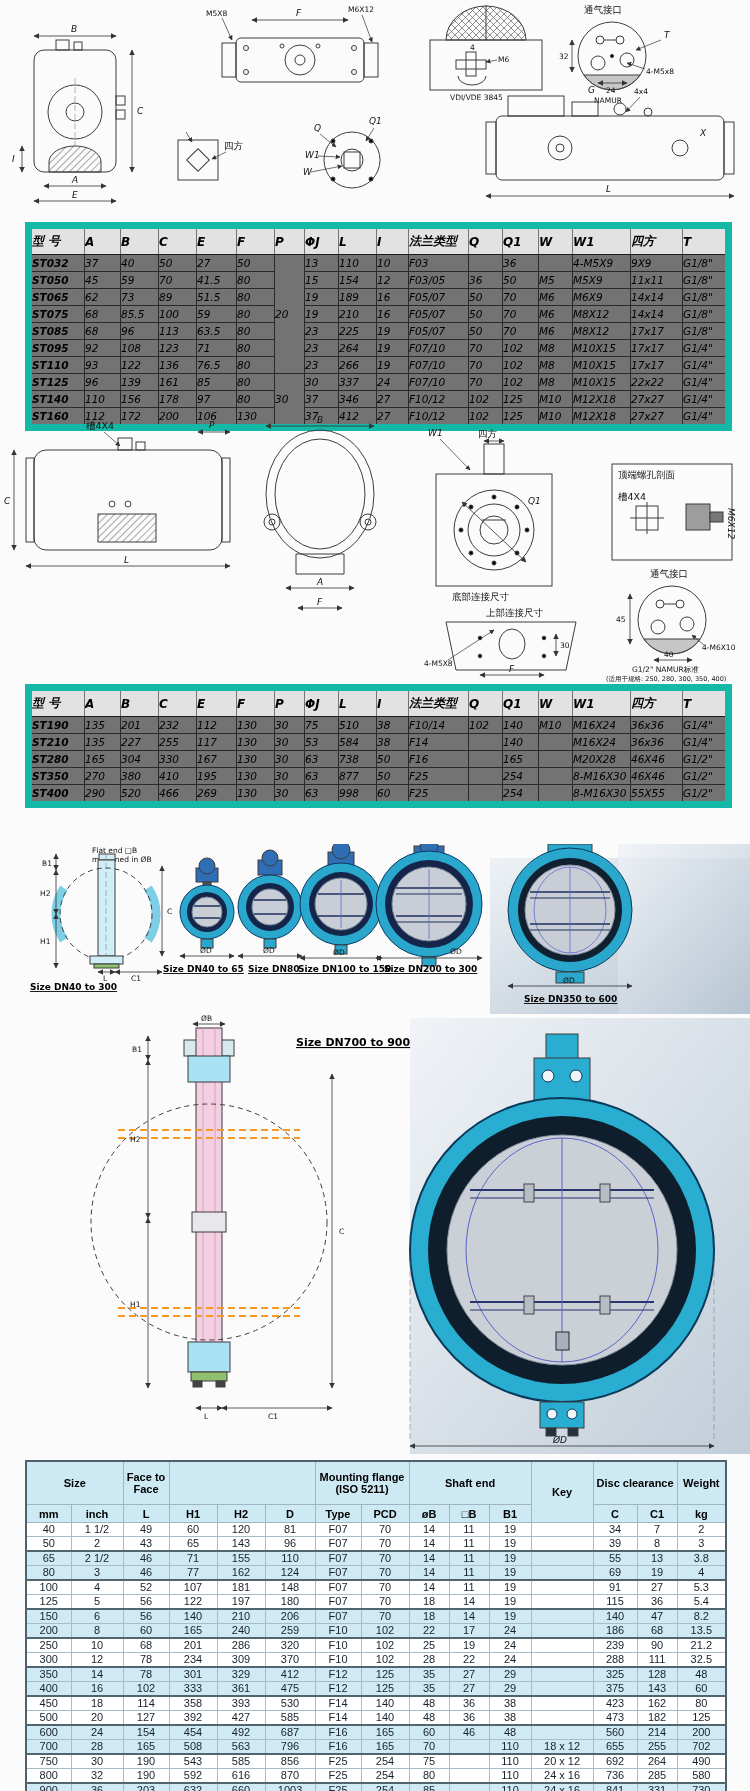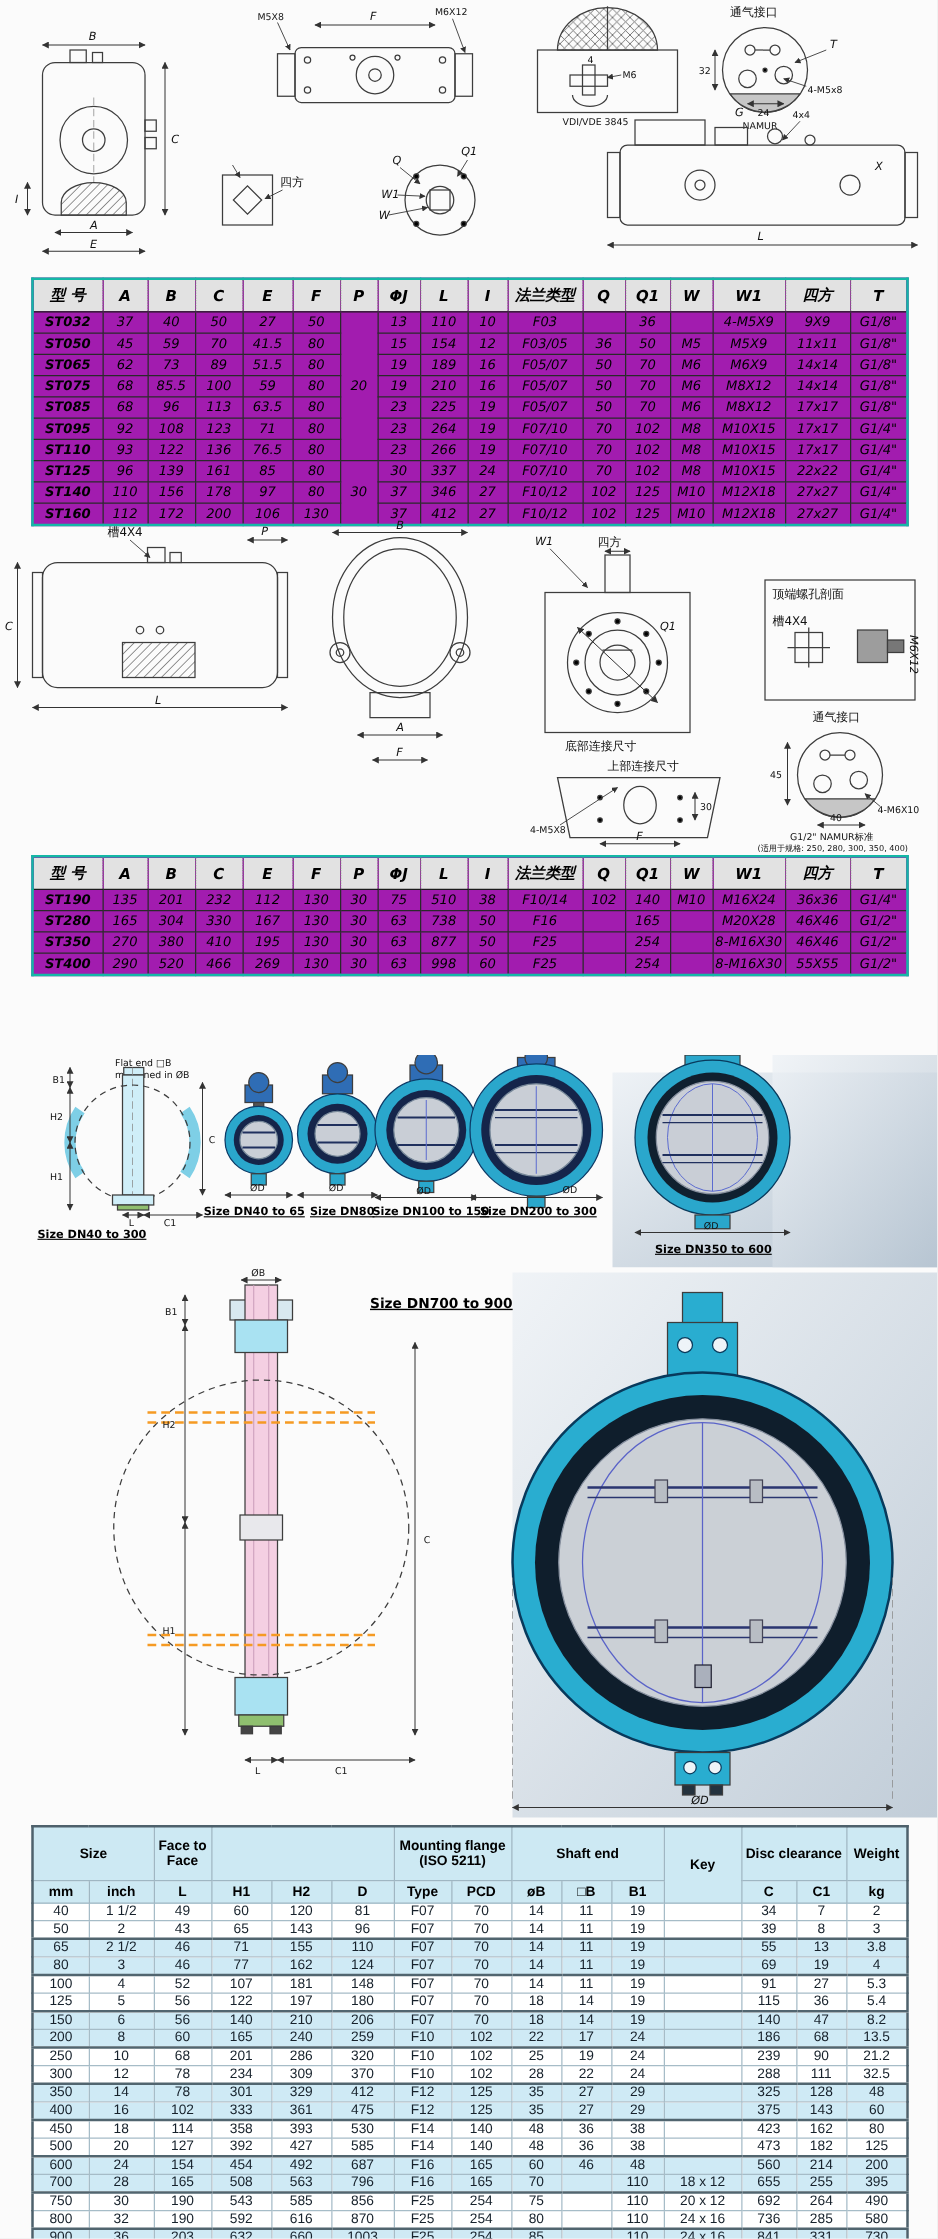"型 号" table.spec { background: #a21caf -> #737373; border: 2px solid #14b8a6 -> 7px solid #14b8a6; text-align: center -> left }
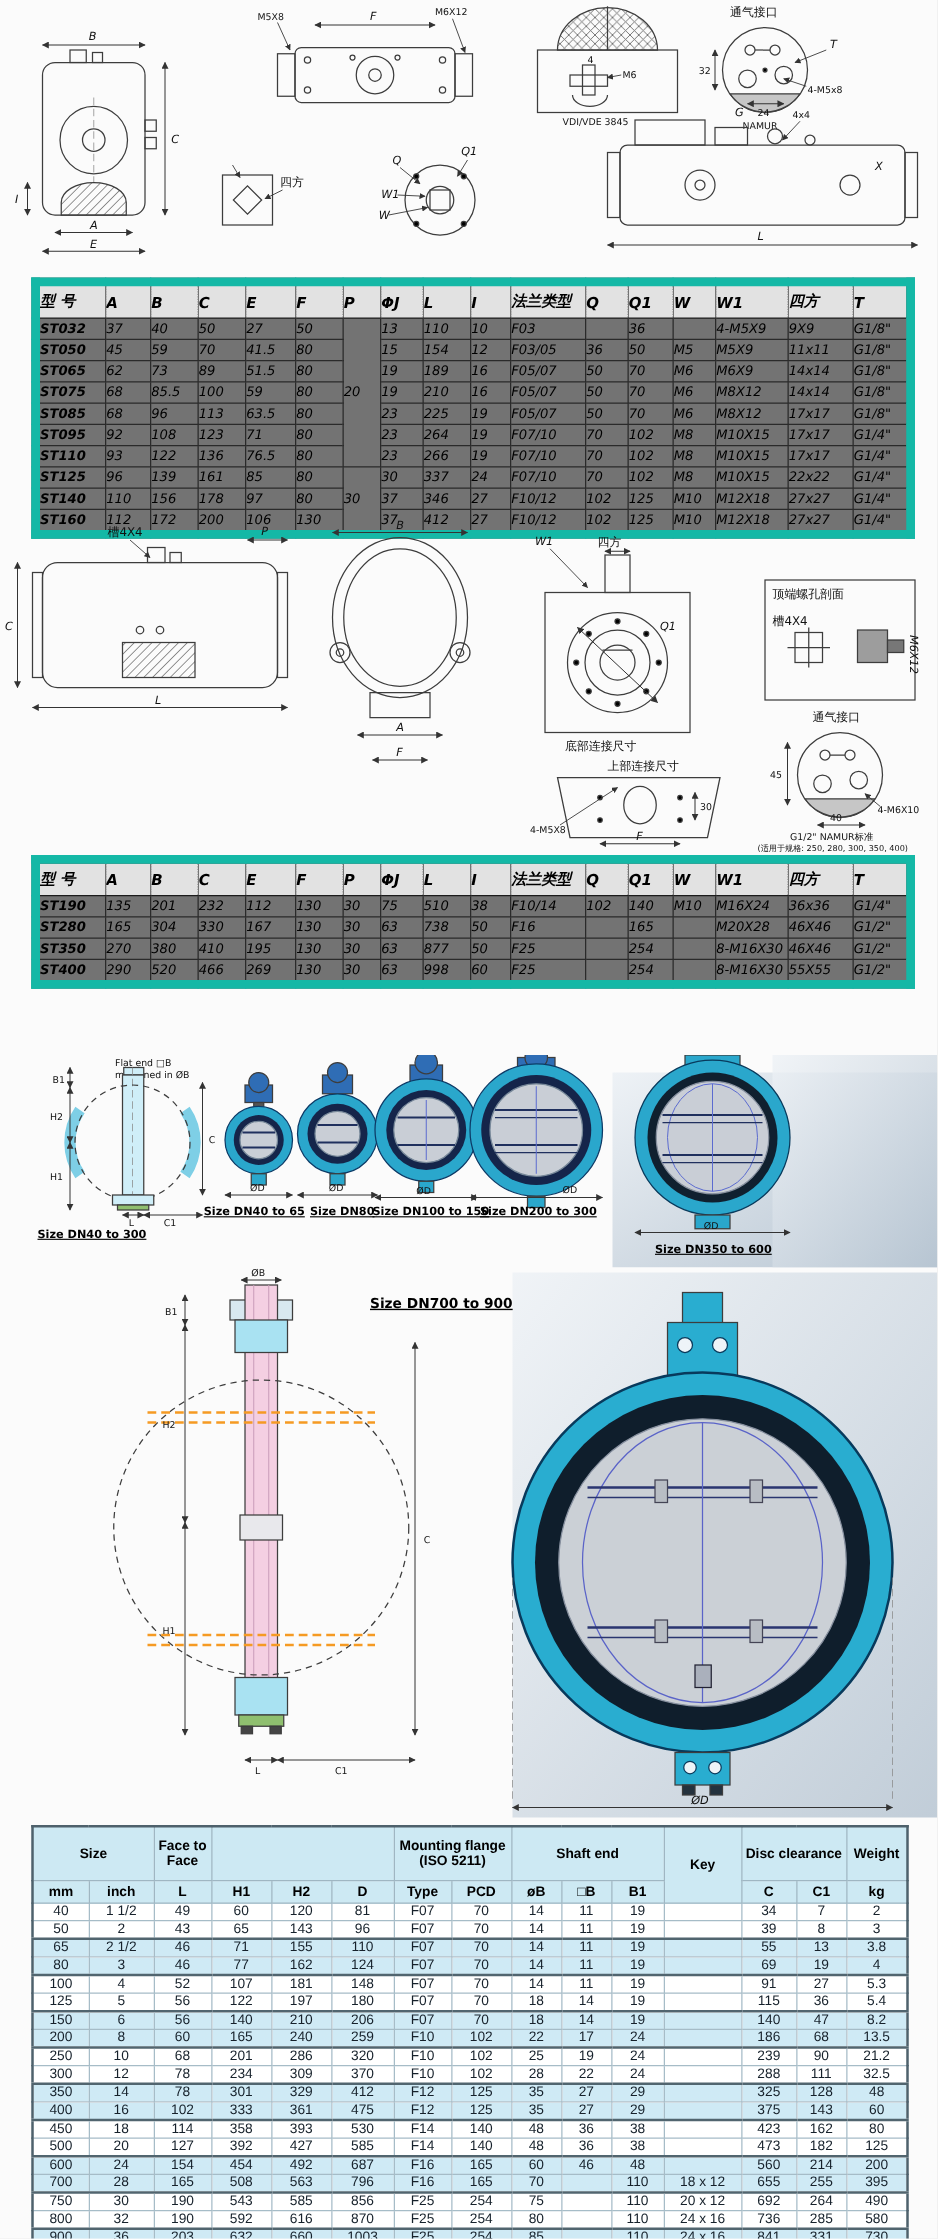"ST210" tr { html: none -> <tr> <td>ST210</td> <td>135</td> <td>227</td> <td>255</td> <td>117</td> <td>130</td> <td>30</td> <td>53</td> <td>584</td> <td>38</td> <td>F14</td> <td></td> <td>140</td> <td></td> <td>M16X24</td> <td>36x36</td> <td>G1/4"</td> </tr> }
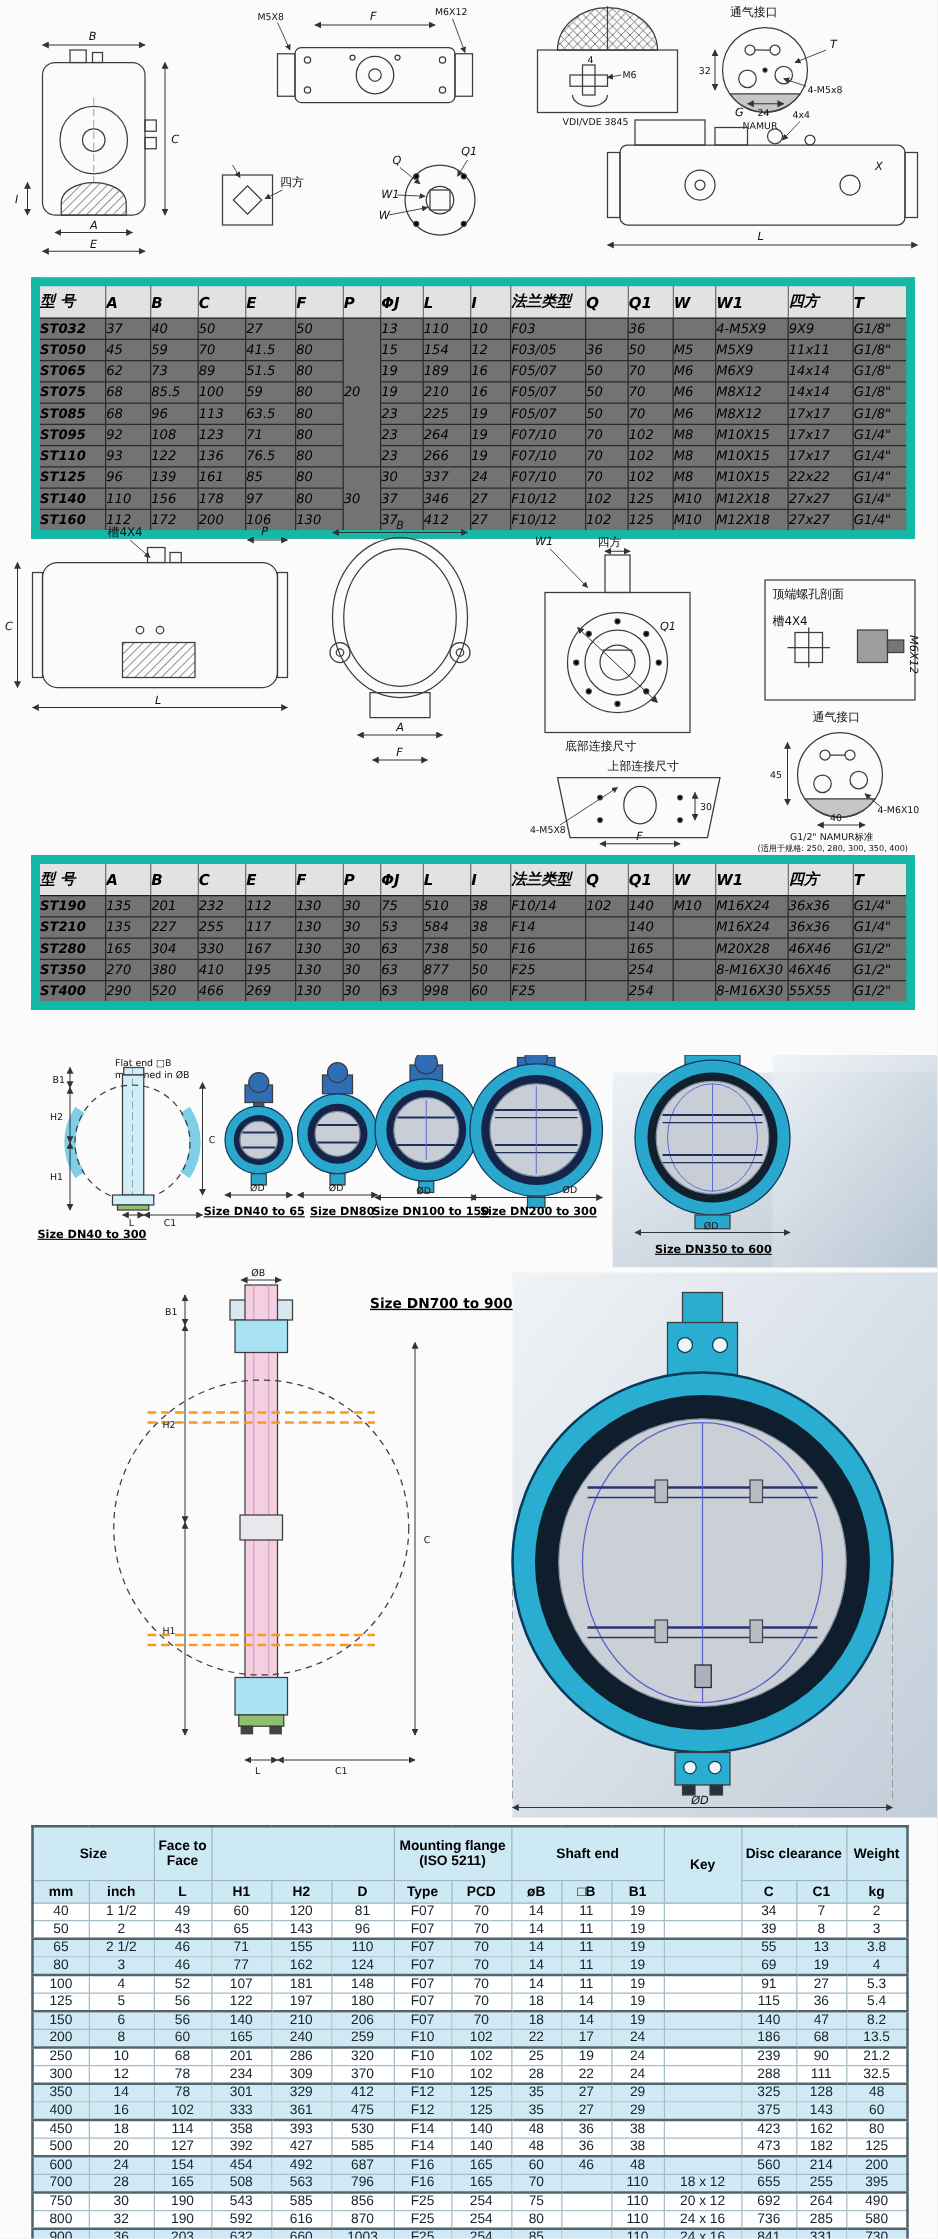"395" td { text: 395 -> 702 }
